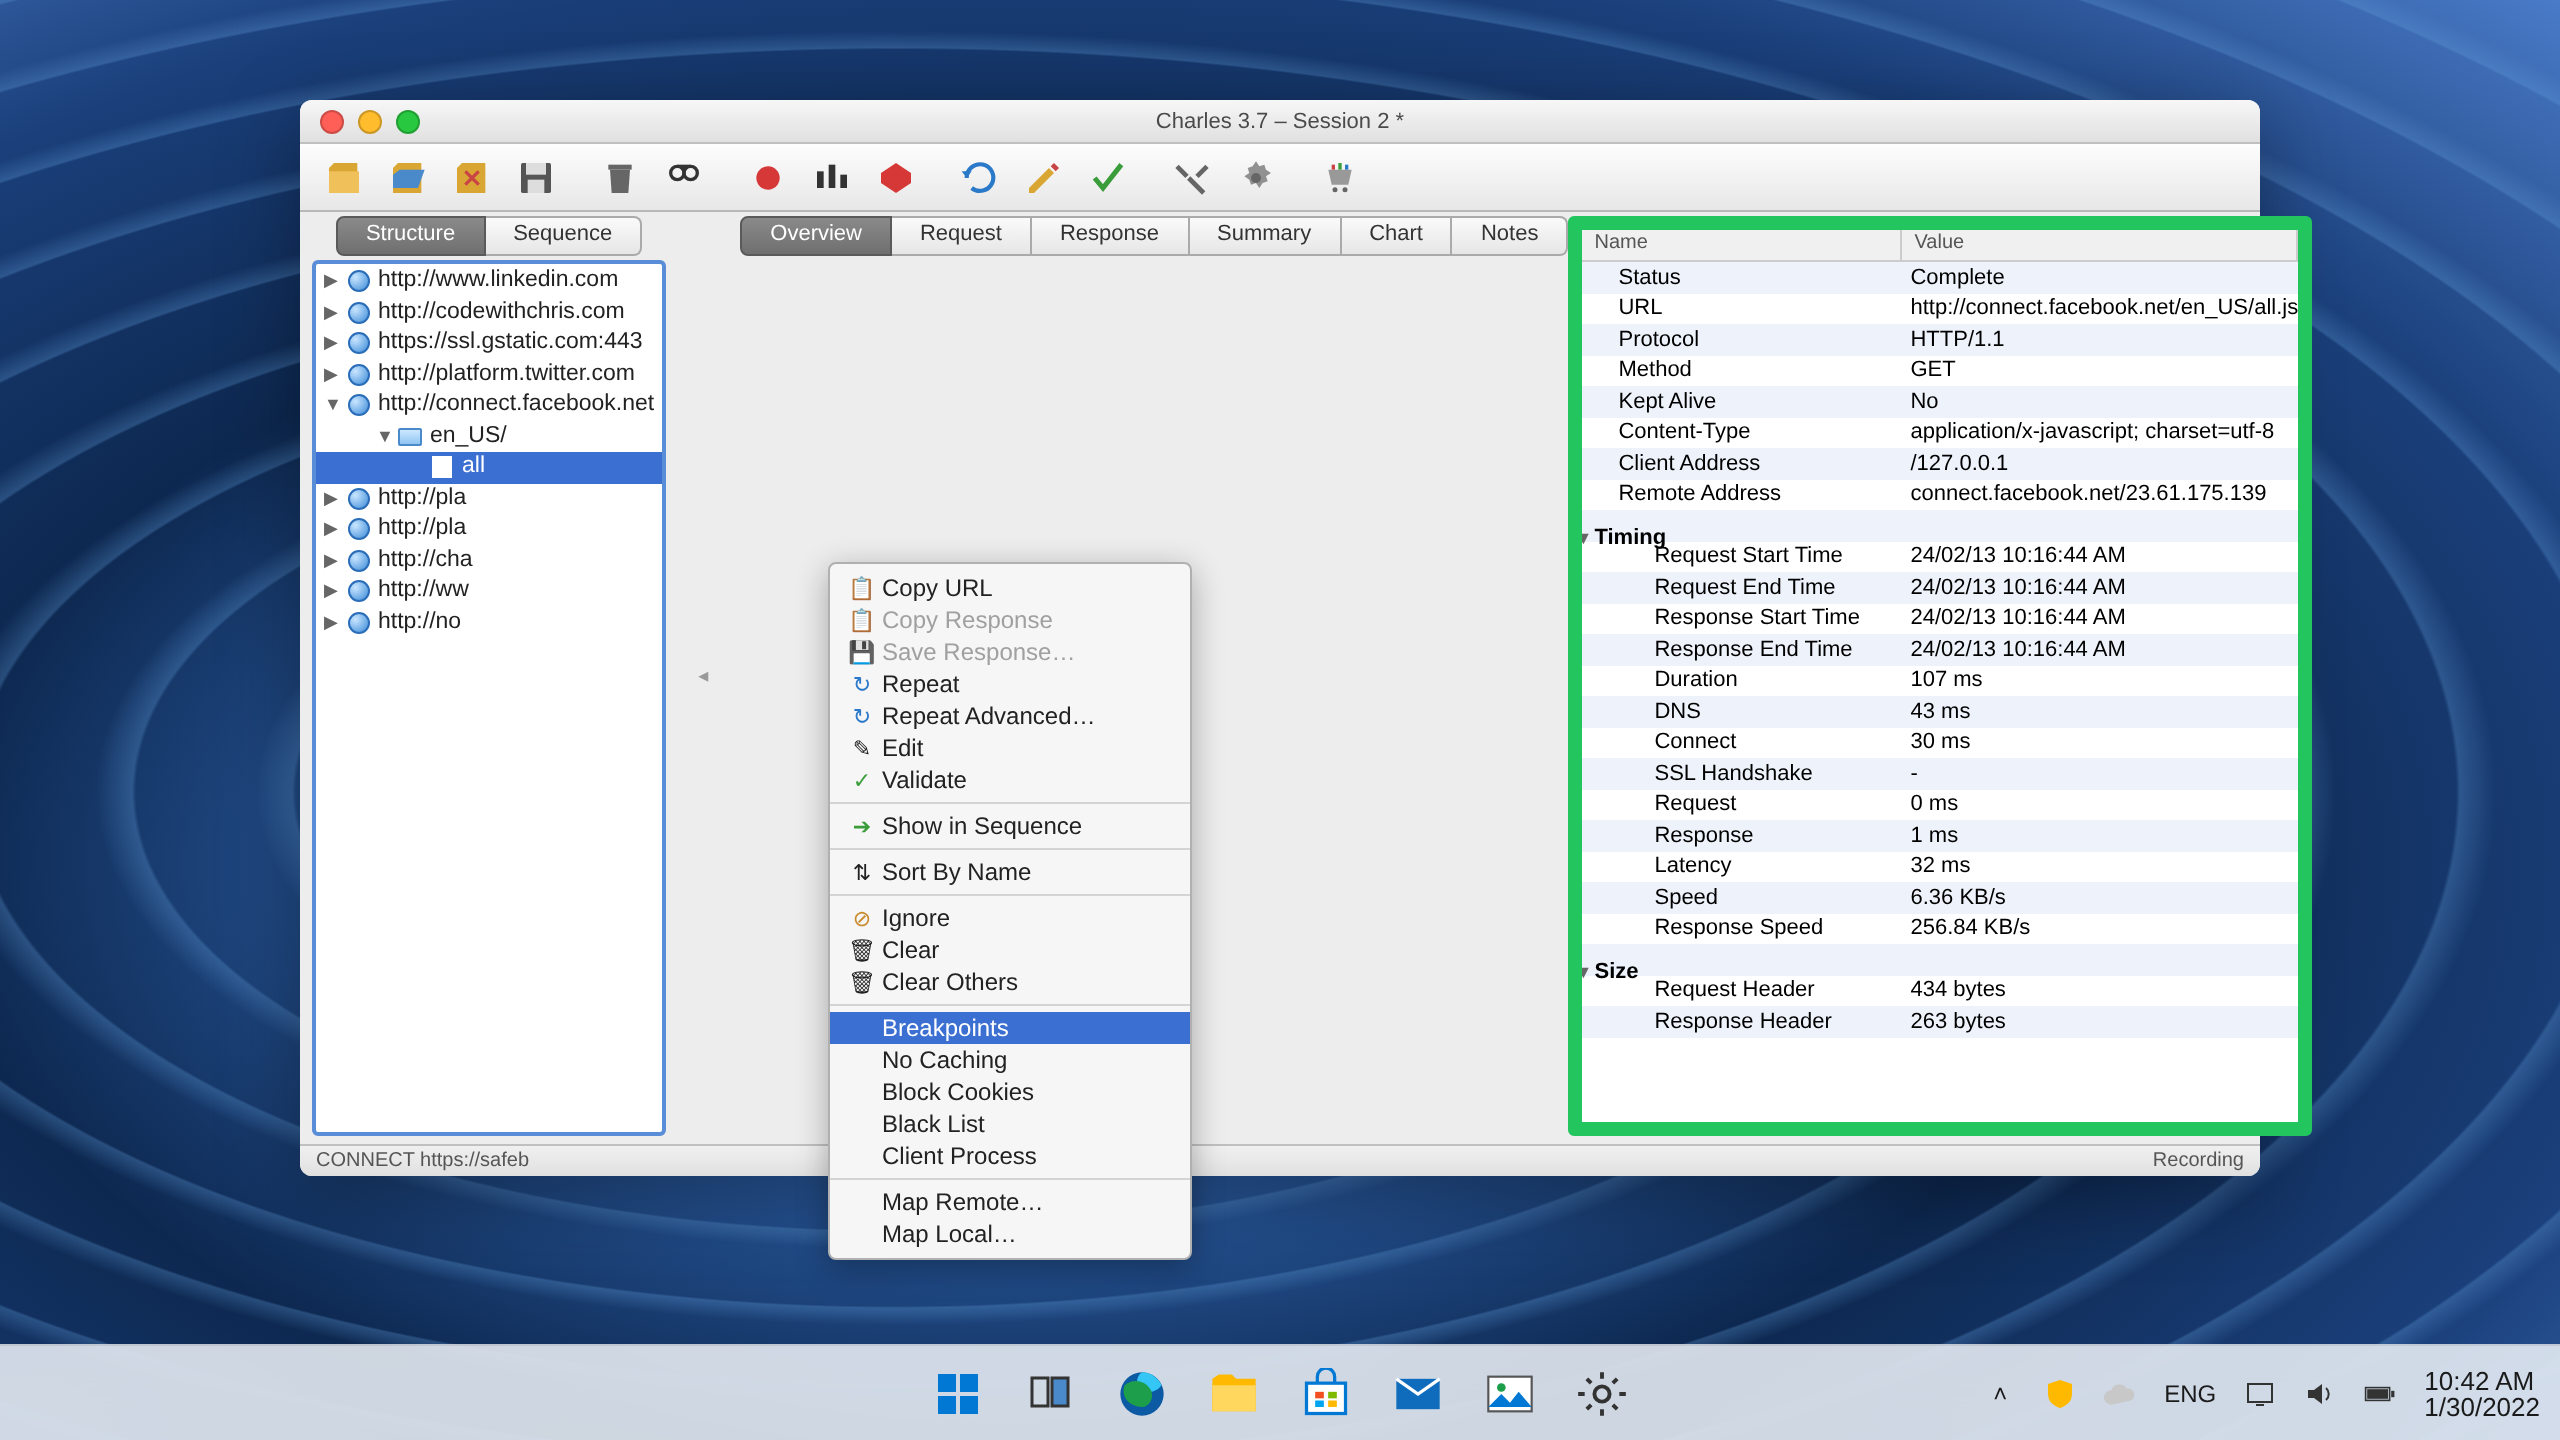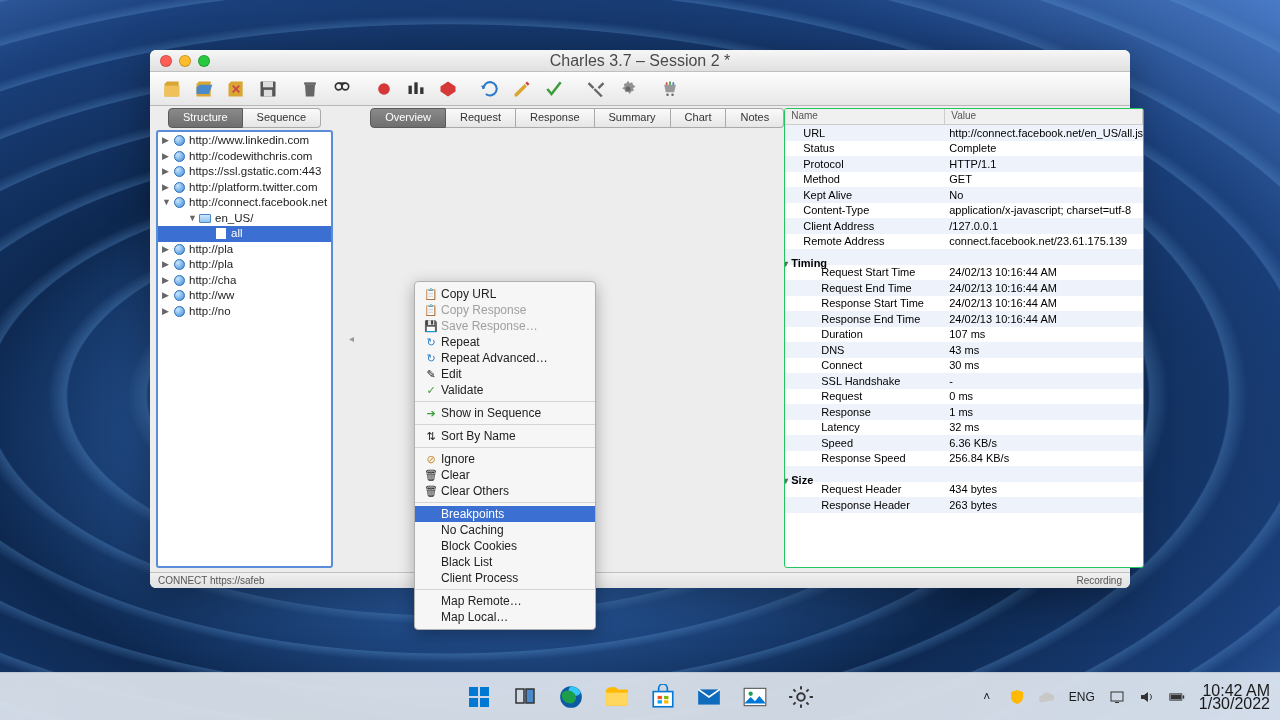"Charles 3.7 – Session 2" .title-text { font-size: 16px -> 11px }
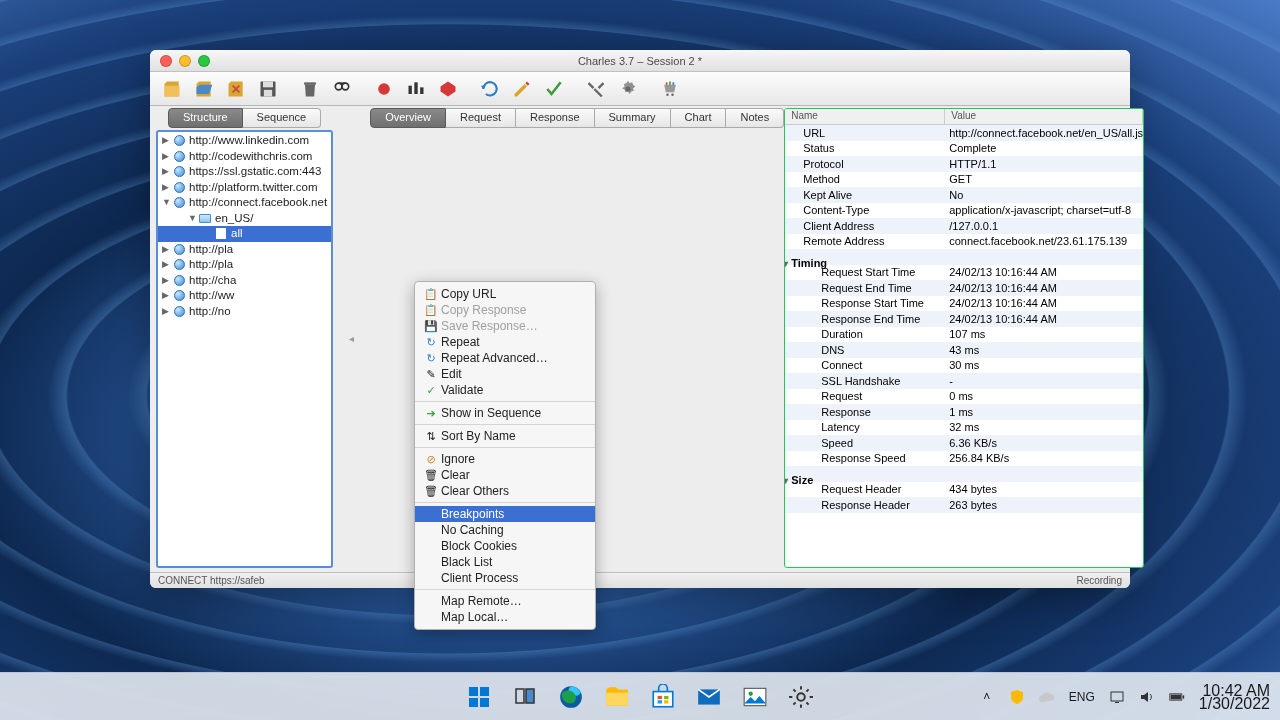"Name" .panel-box { border: 1px solid #22c55e -> 7px solid #22c55e }
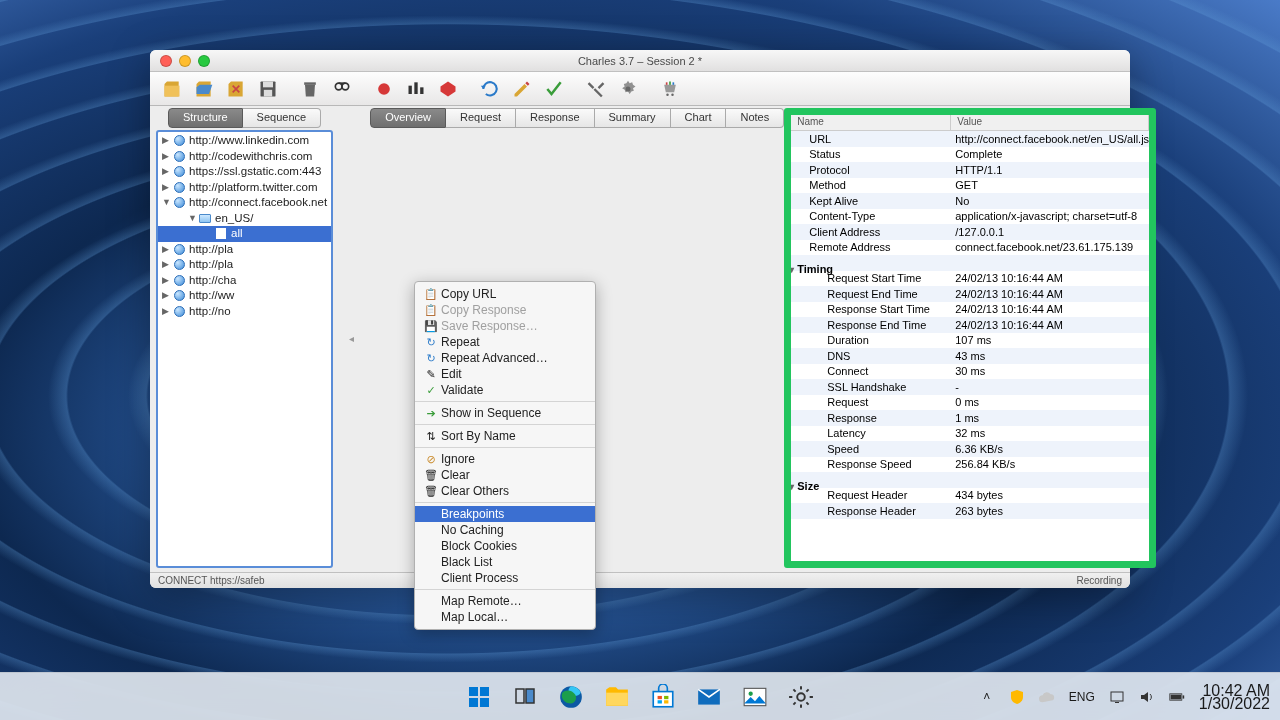"URL" div.ov-row { order: before "Status" -> after "Status" }
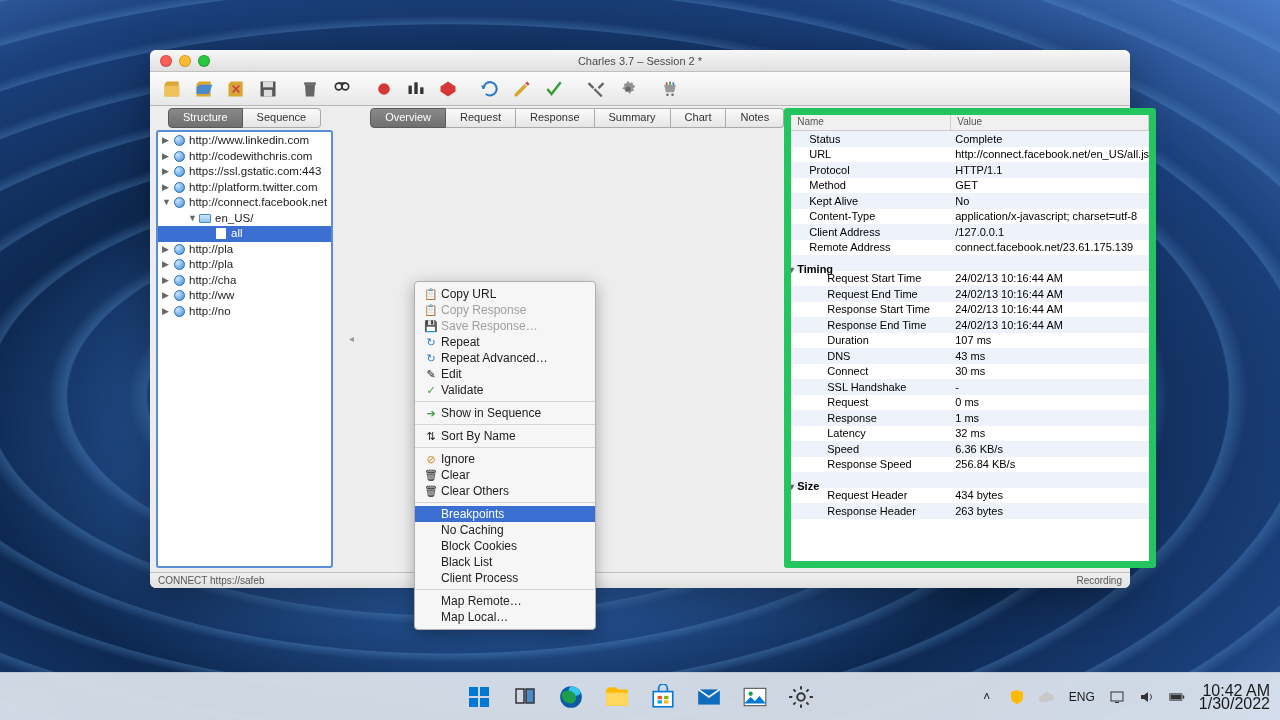"10:42 AM" .tb-clock { font-size: 16px -> 13px; text-align: right -> none }
